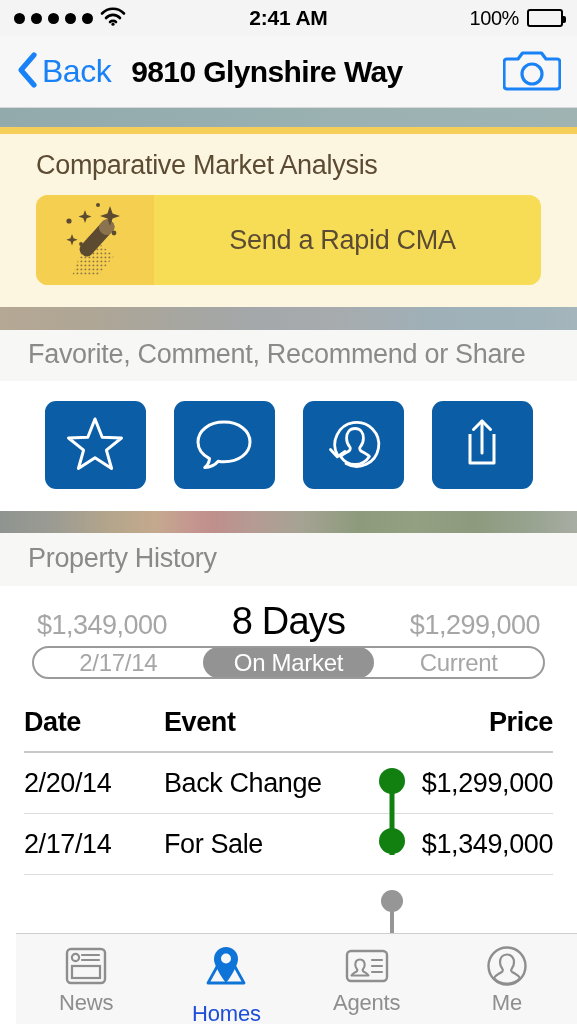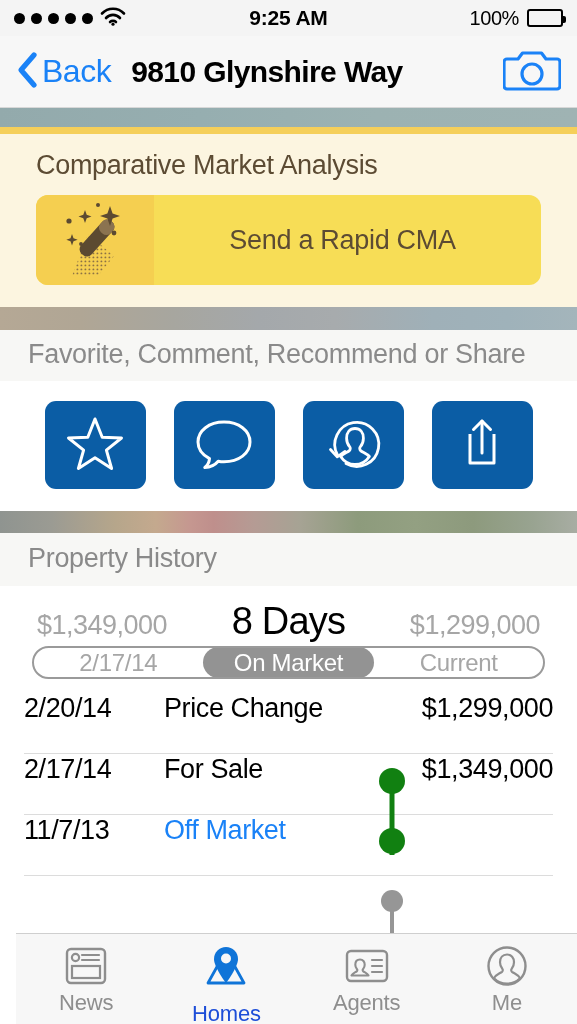"9:25 AM" div.status-time { text: 9:25 -> 2:41 }
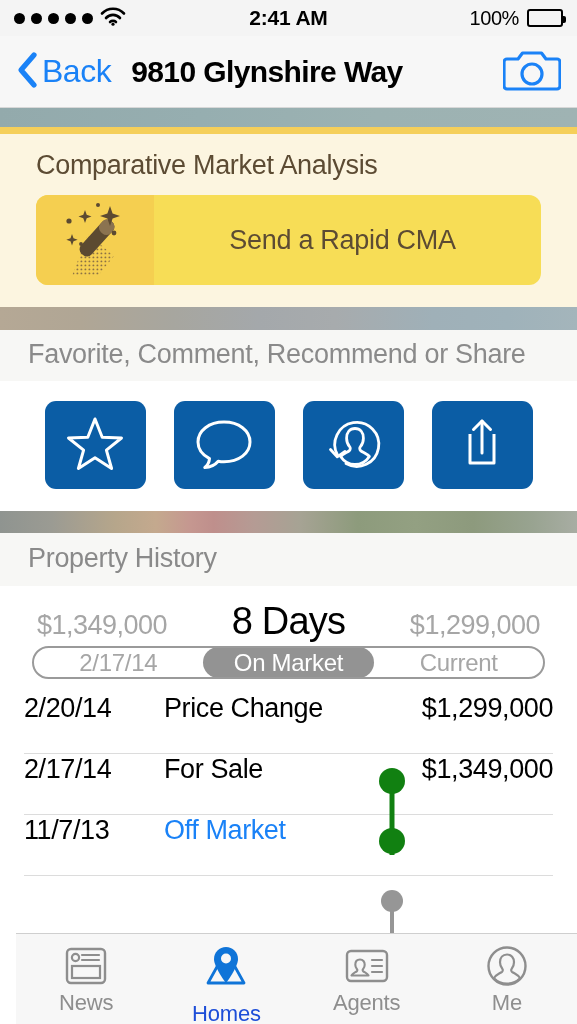"Date" div.ph-thead { html: none -> <div> <span>Date</span> <span>Event</span> <span>Price</span> </div> }
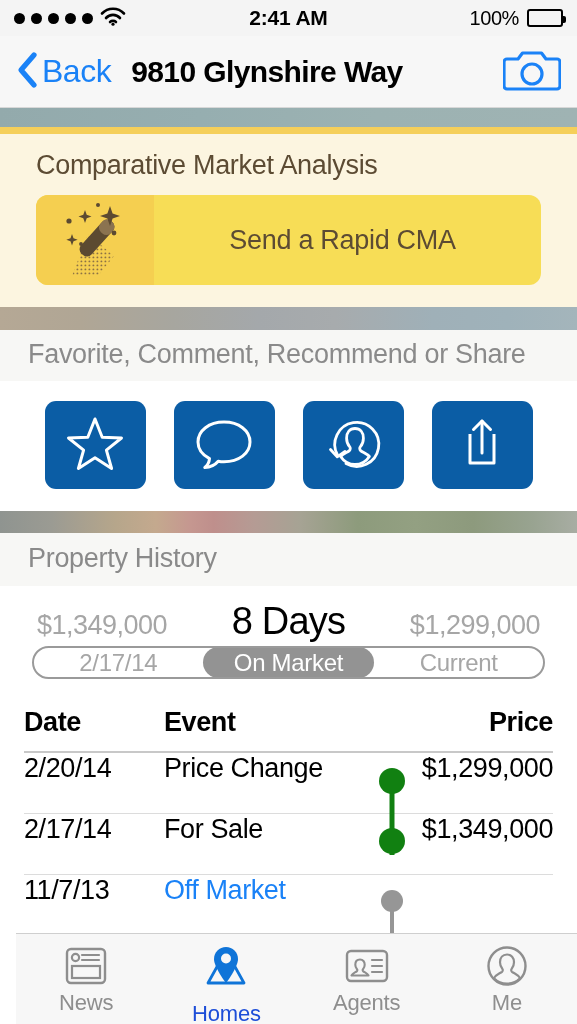"2/20/14" .ph-row { align-items: none -> center }
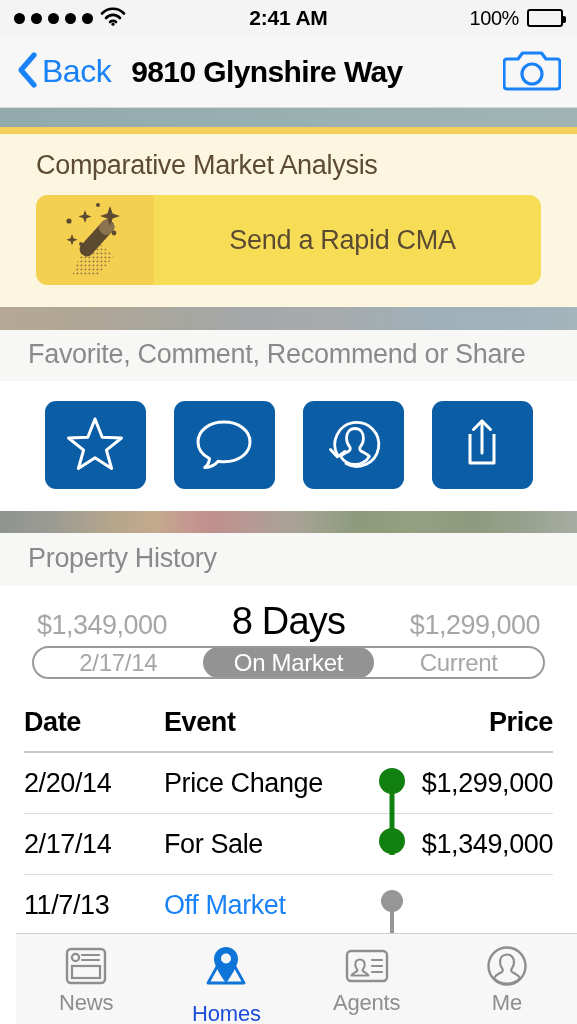"Price Change" span.col-event { text: Price -> Back }
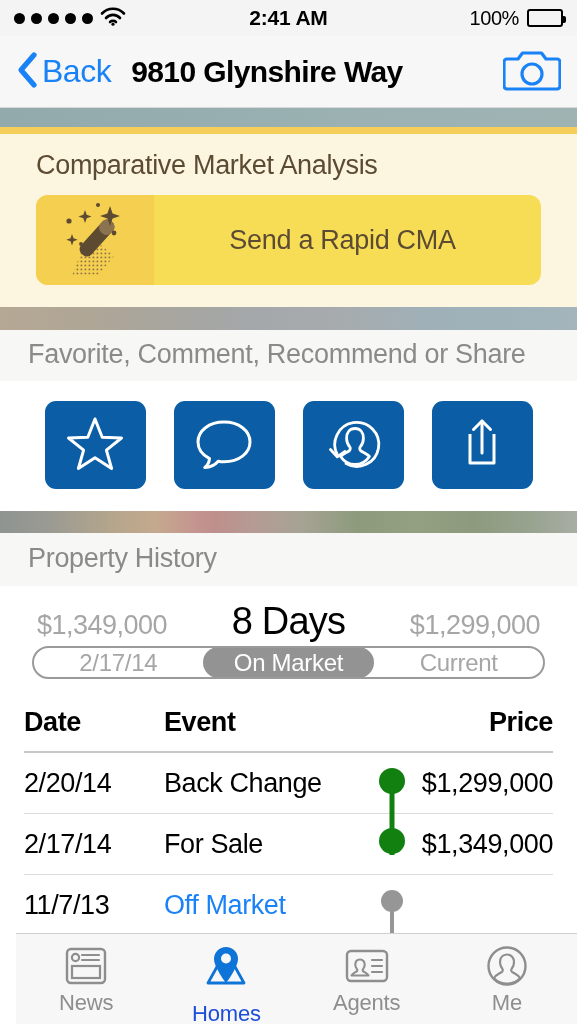"11/7/13" div.ph-row { html: <div> <span>11/7/13</span> <span>Off Market</span> <span></span> </div> -> none }
